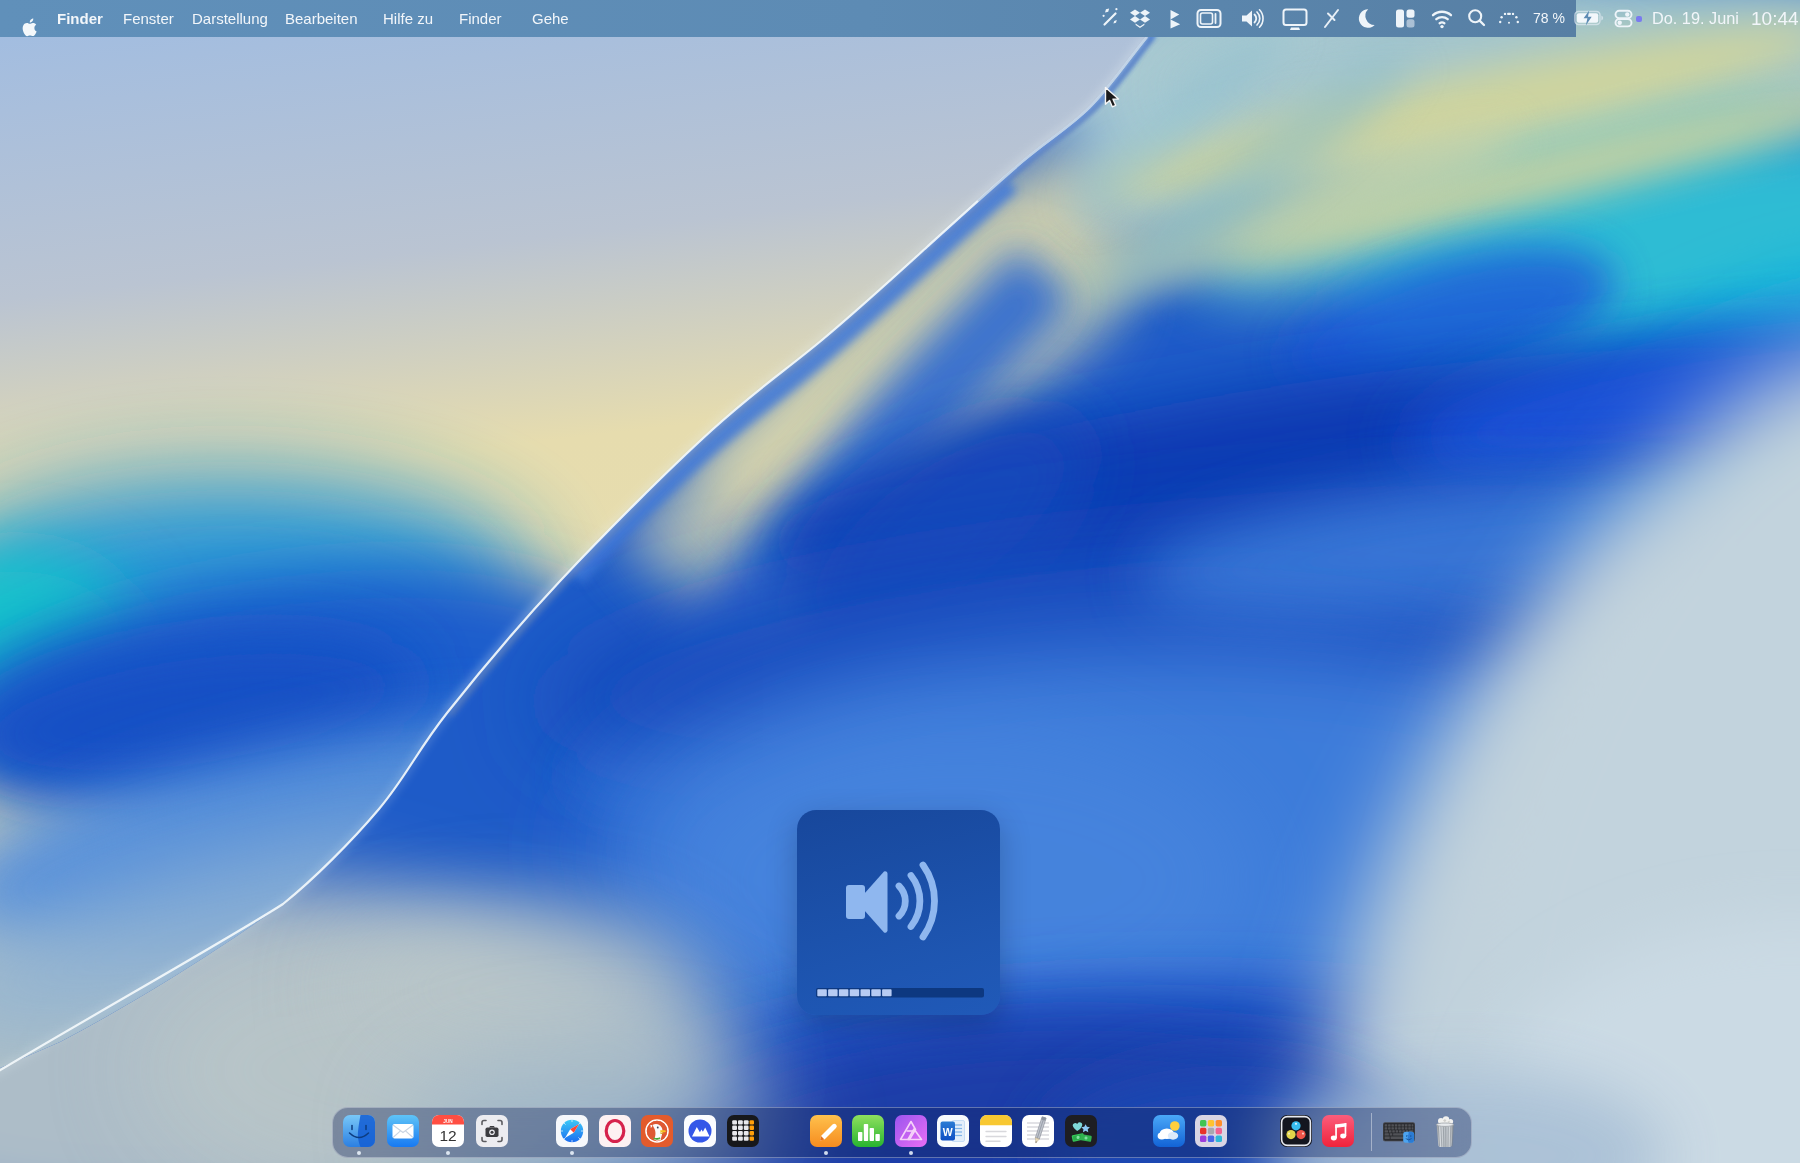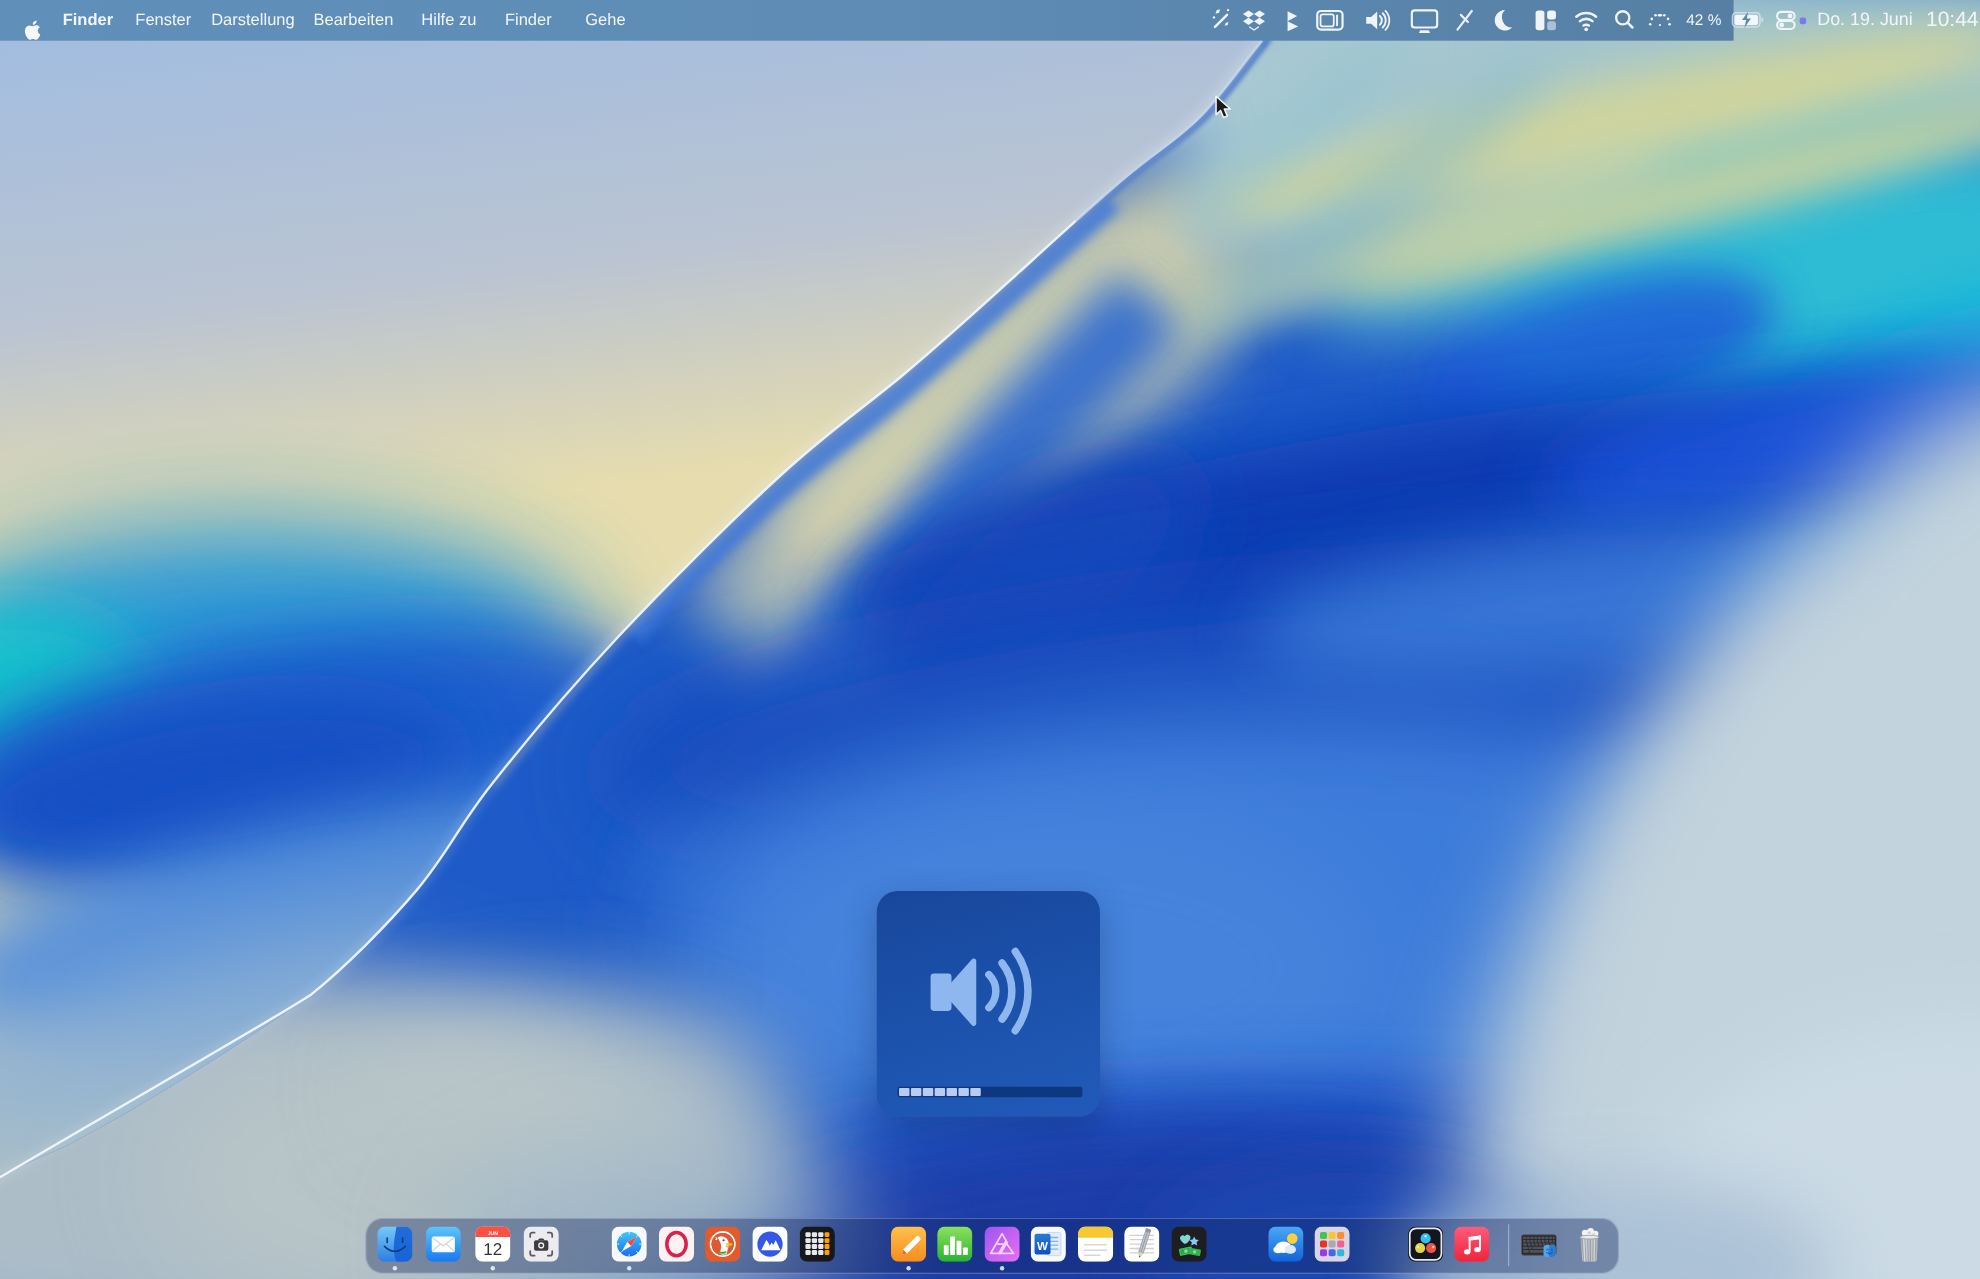"42 %" div.mi { text: 42 -> 78 }
